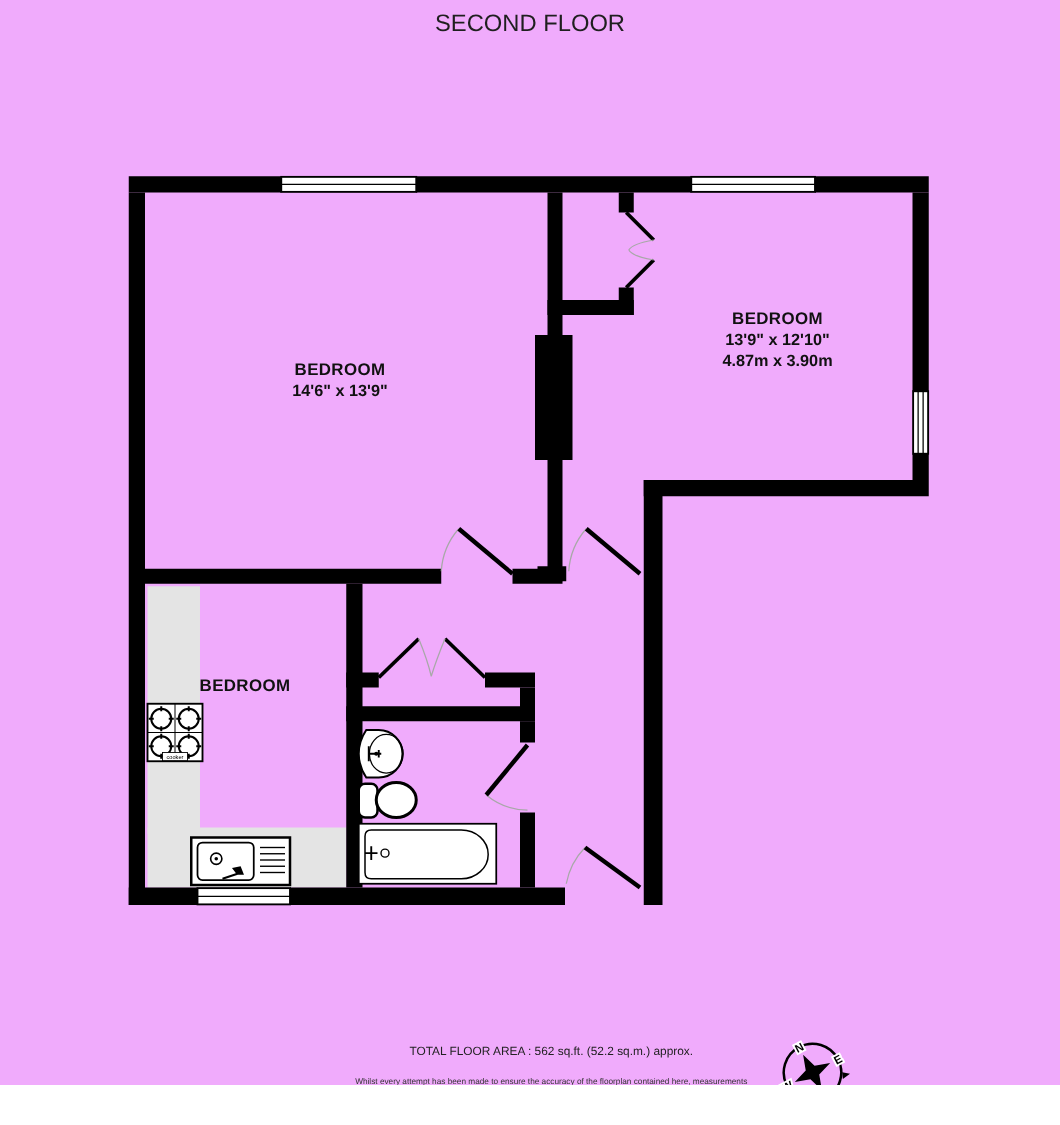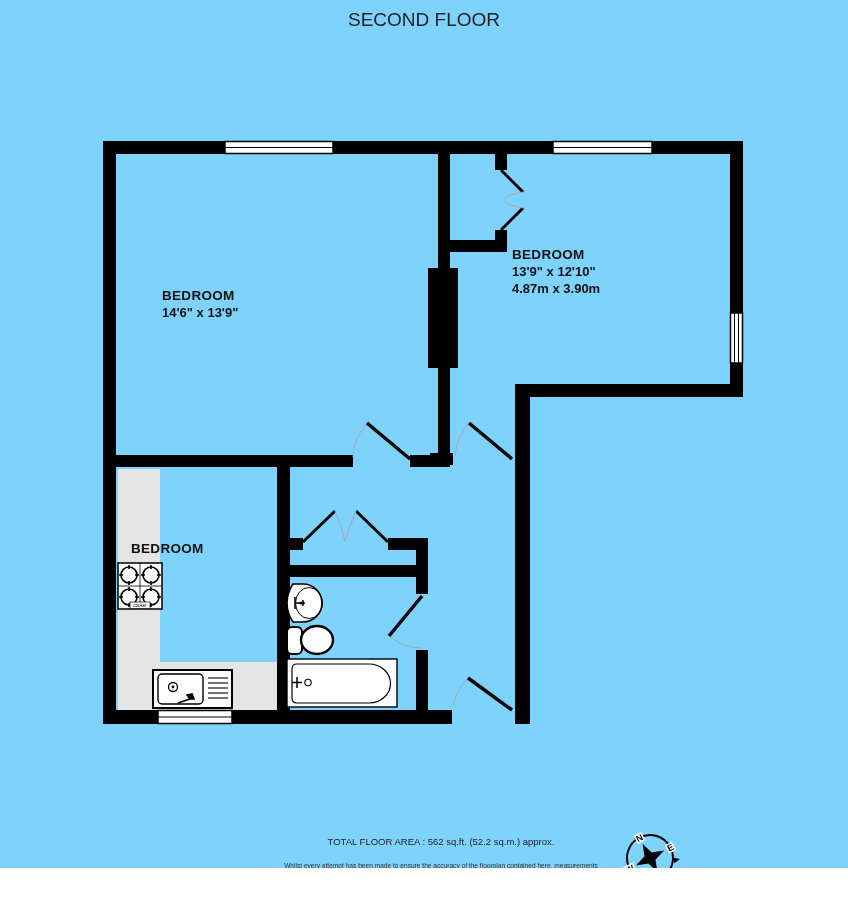"SECOND FLOOR" #canvas { background: #7dd3fc -> #f0abfc }
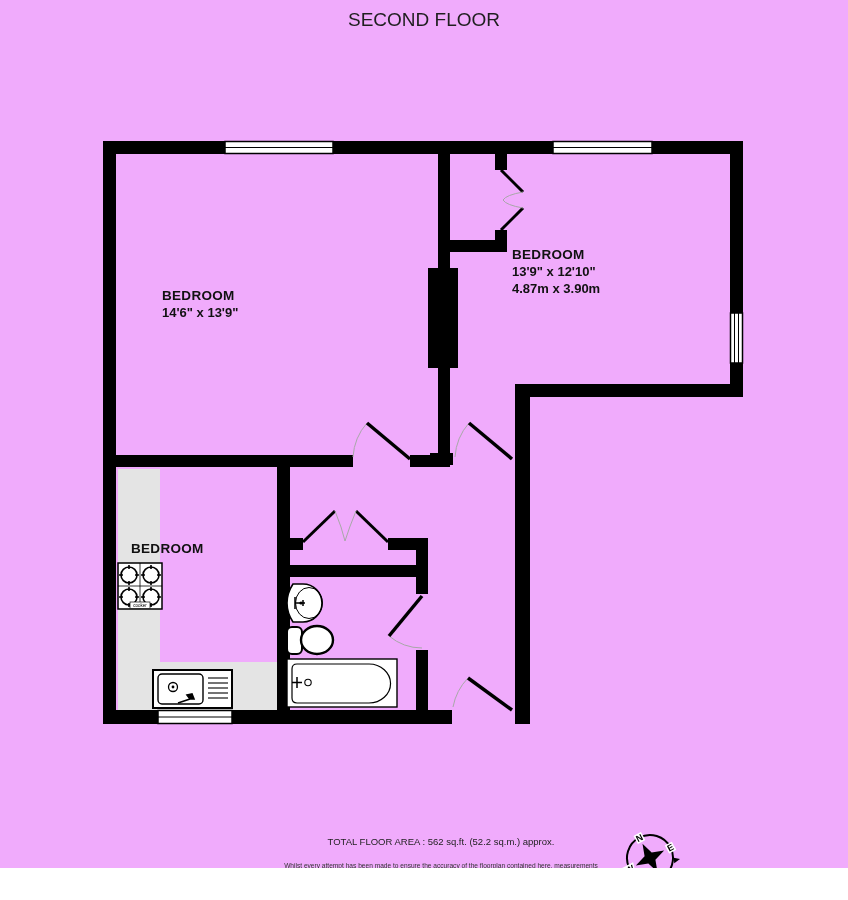"BEDROOM" .room-label { text-align: left -> center }
